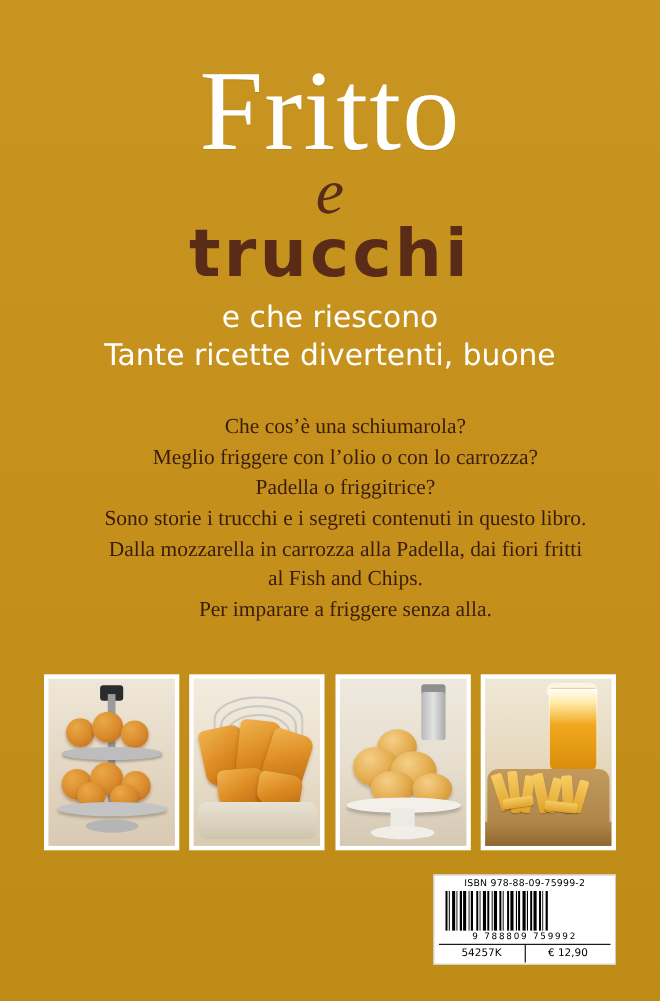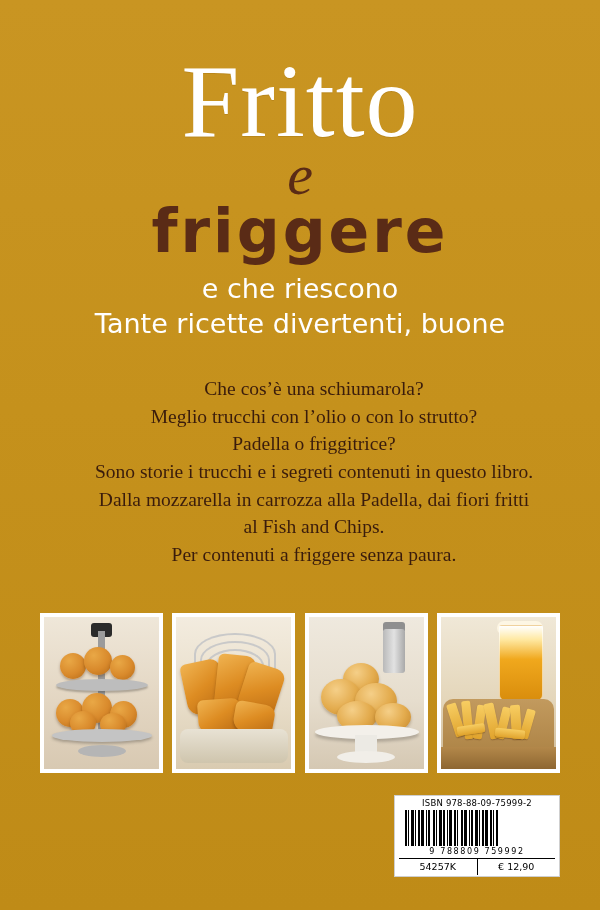"friggere" div.title-sub { text: friggere -> trucchi }
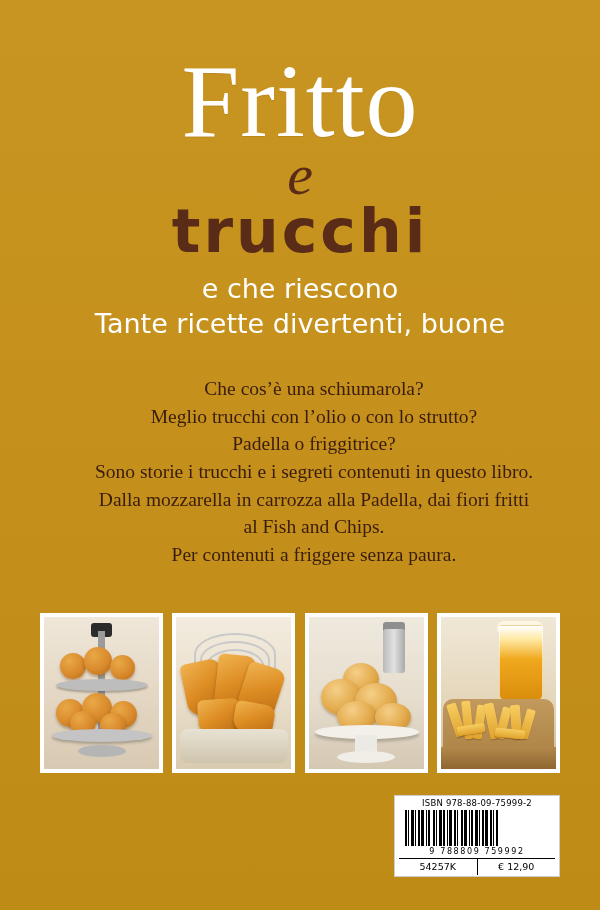"Meglio trucchi con l’olio o" div { text: trucchi con l’olio o con lo strutto -> friggere con l’olio o con lo carrozza }
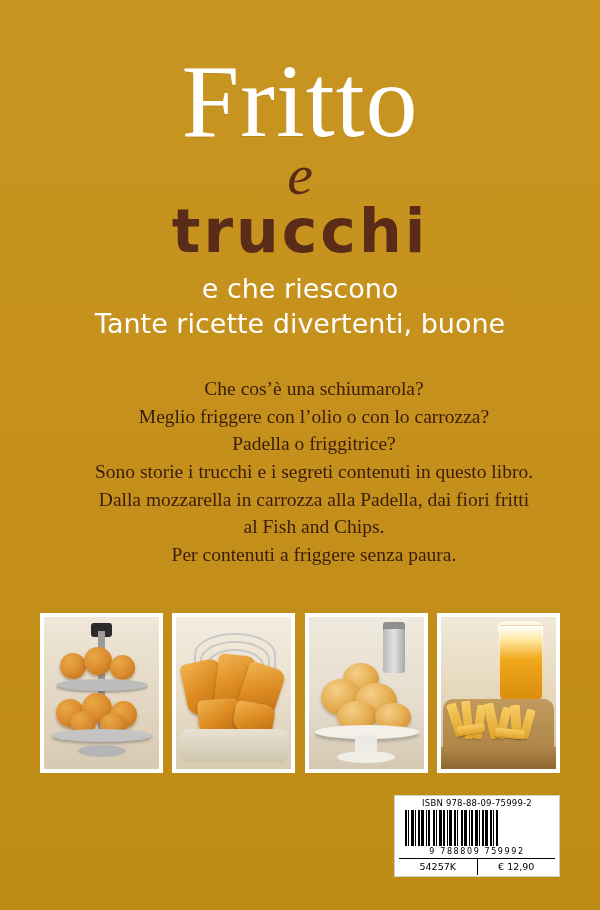"Per contenuti a friggere senza" div { text: contenuti a friggere senza paura -> imparare a friggere senza alla }
